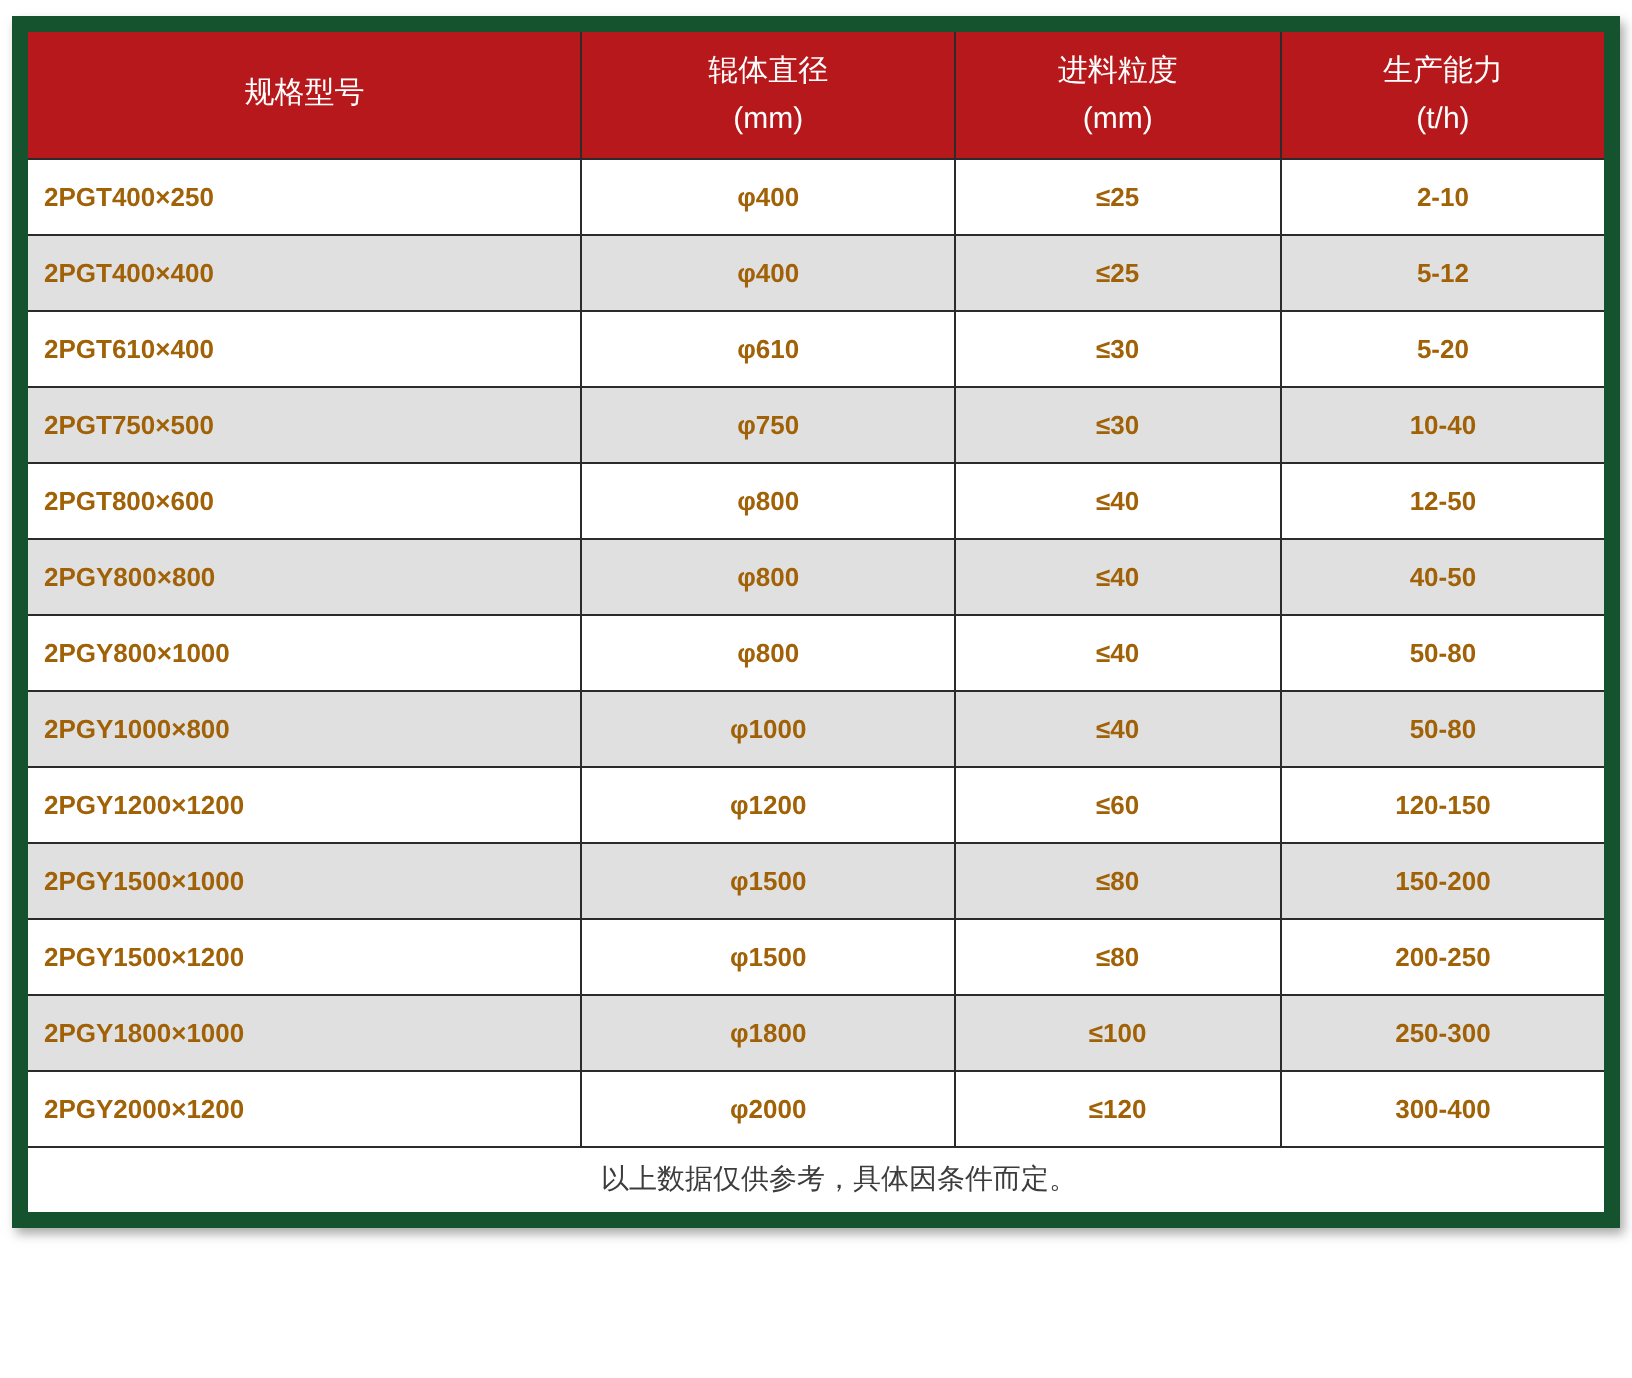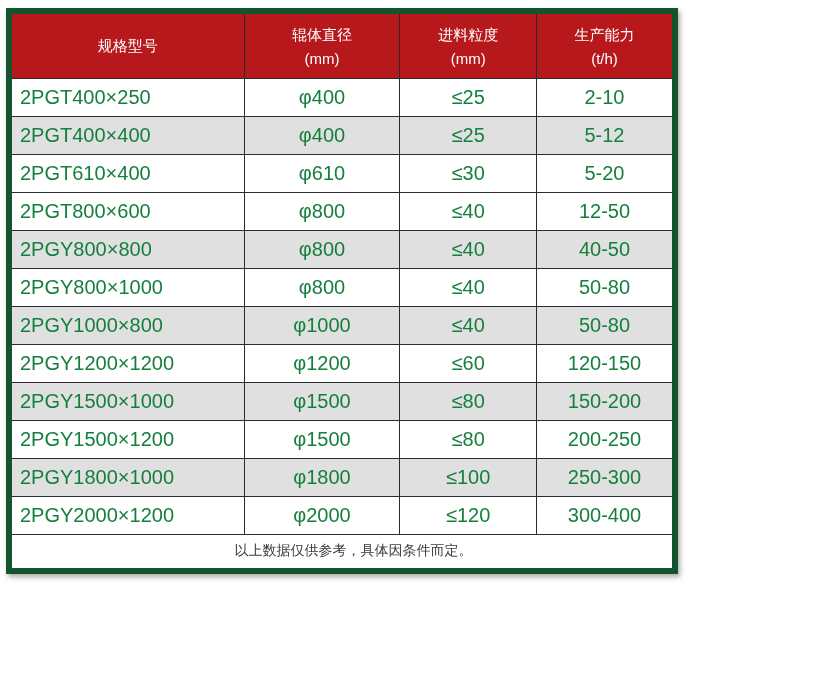"规格型号" table.spec-table { border: 6px solid #14532d -> 8px solid #14532d; width: 672px -> 804px }
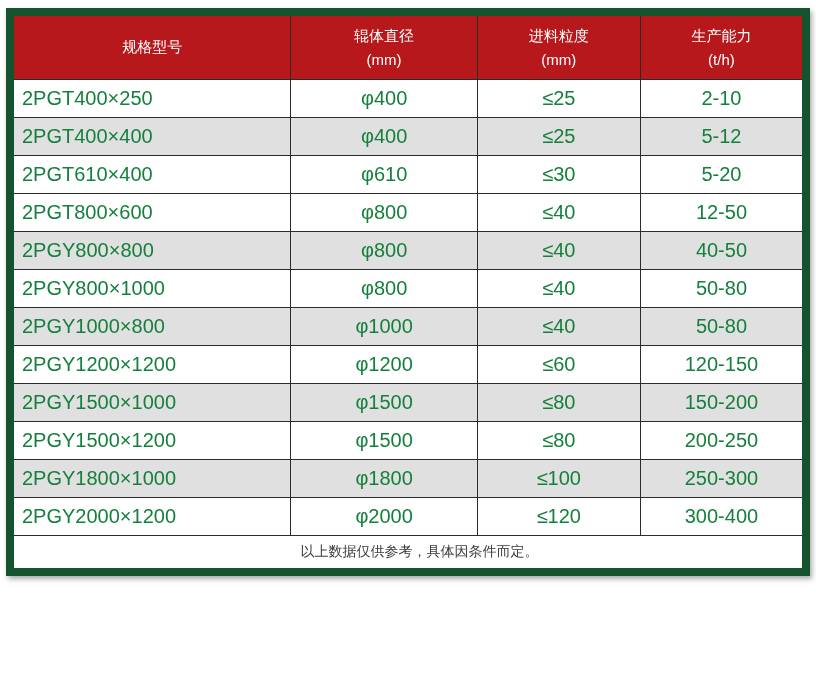"2PGT400×250" tbody td { color: #15803d -> #a16207; font-size: 20px -> 13px; font-weight: none -> bold }
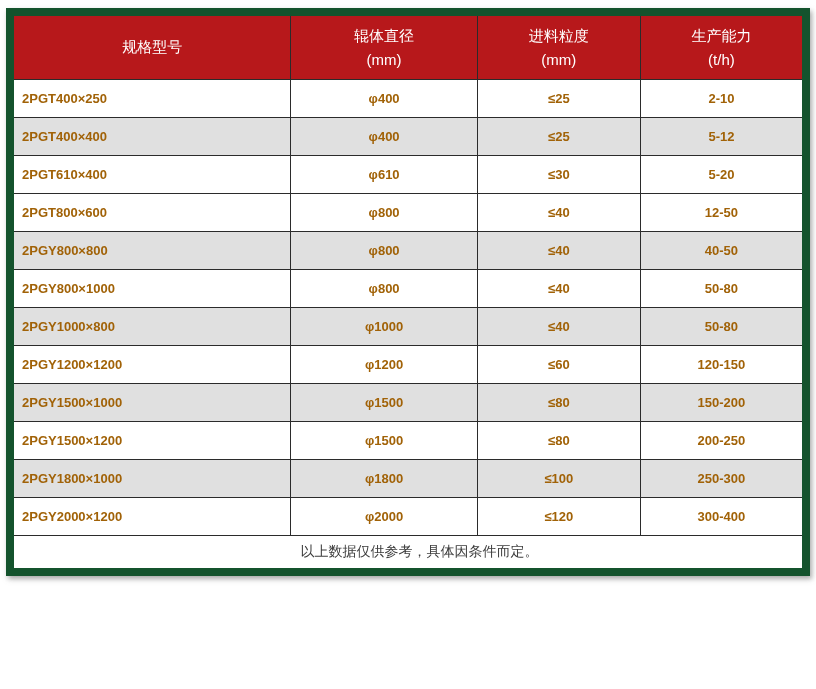"2PGT750×500" tr.alt { html: none -> <tr> <td>2PGT750×500</td> <td>φ750</td> <td>≤30</td> <td>10-40</td> </tr> }
